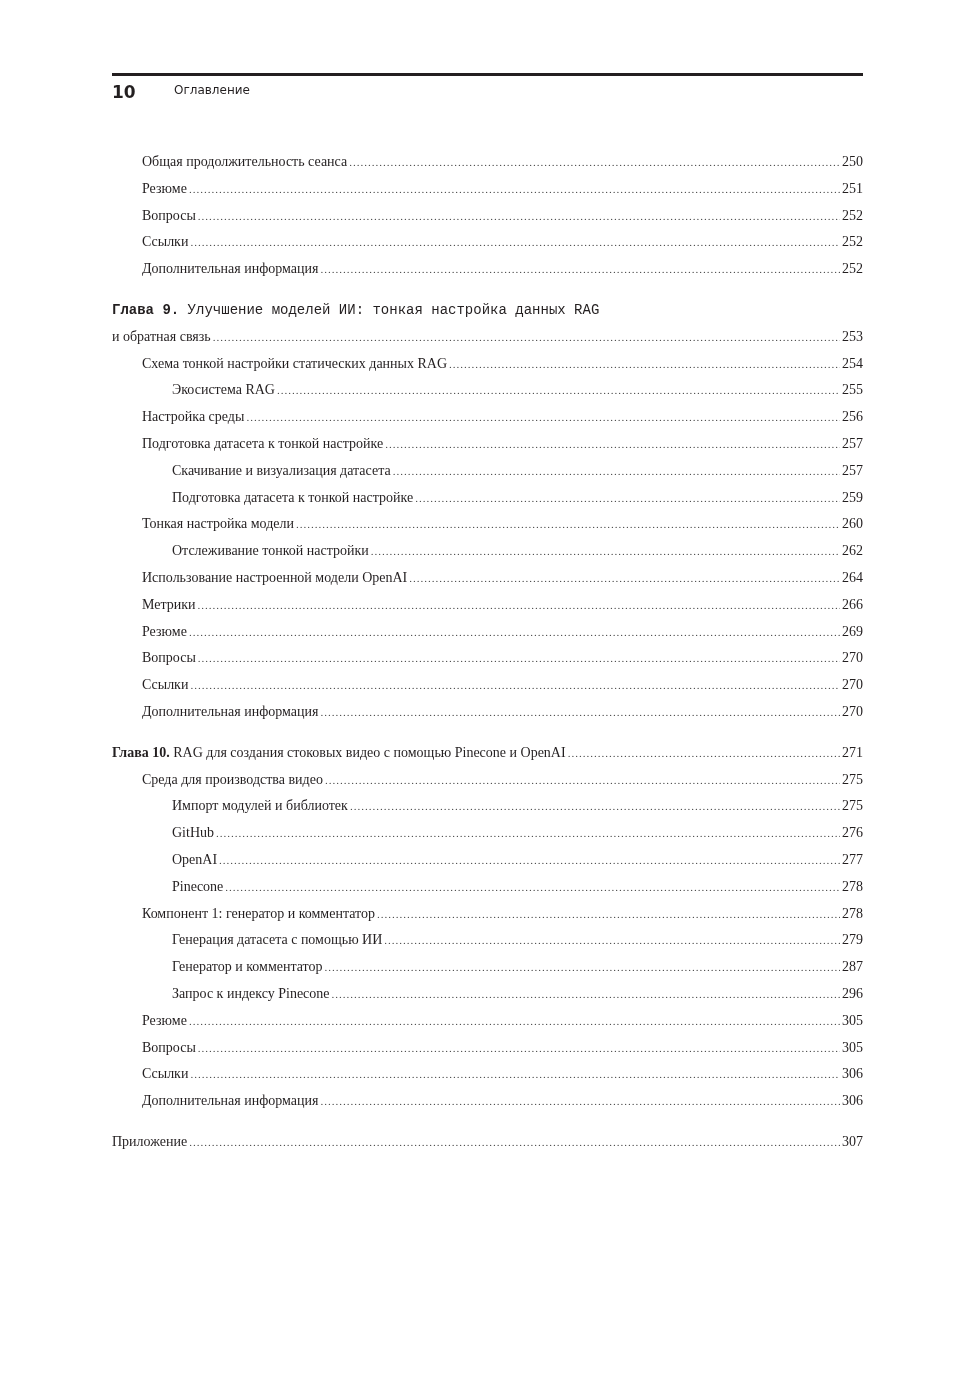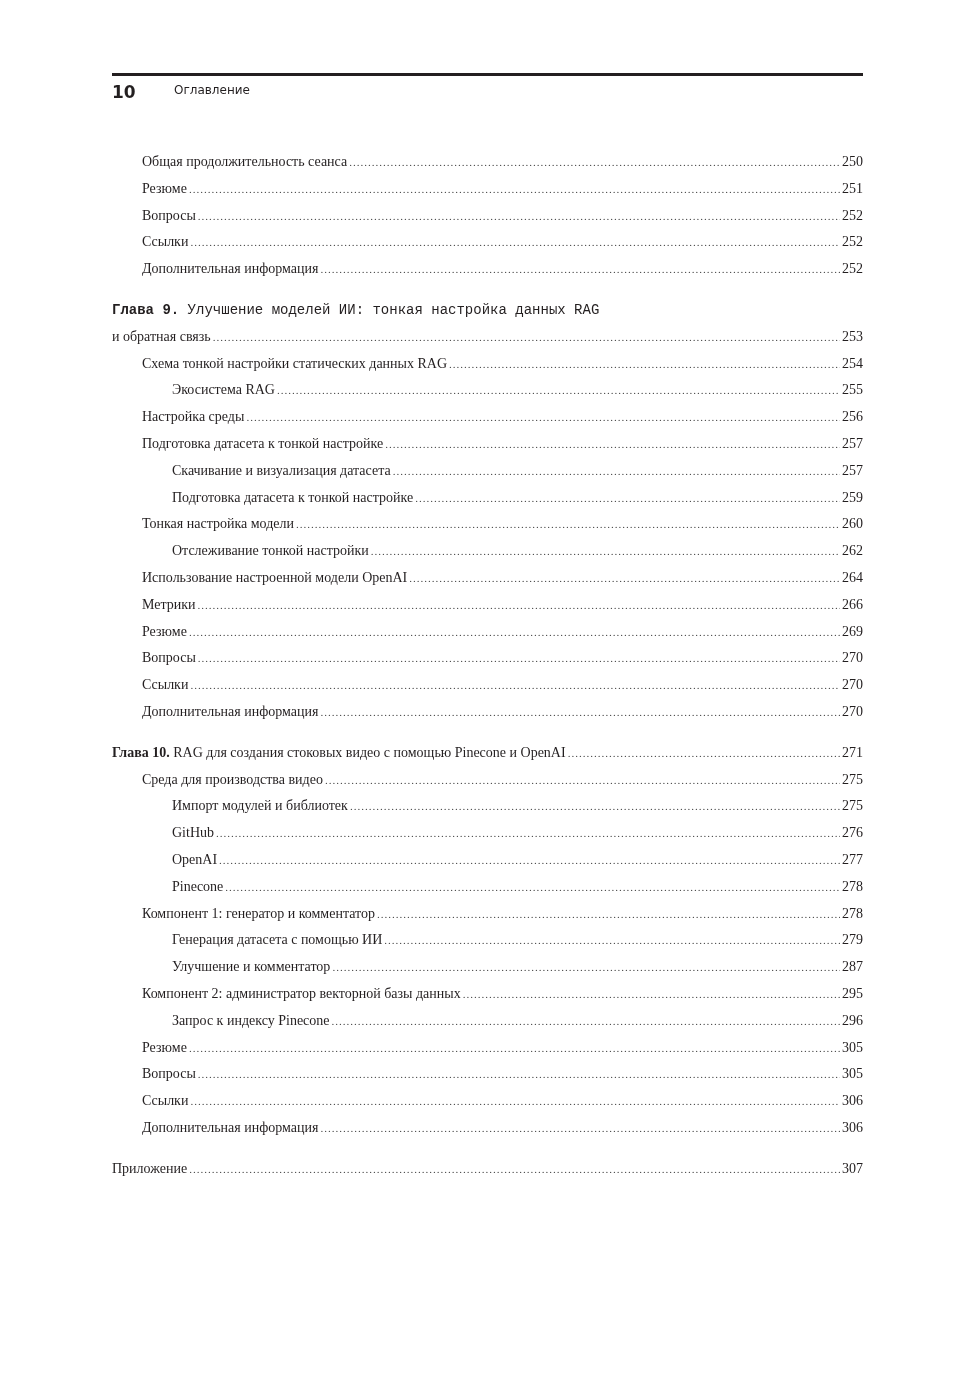"Улучшение и комментатор" span.title { text: Улучшение -> Генератор }
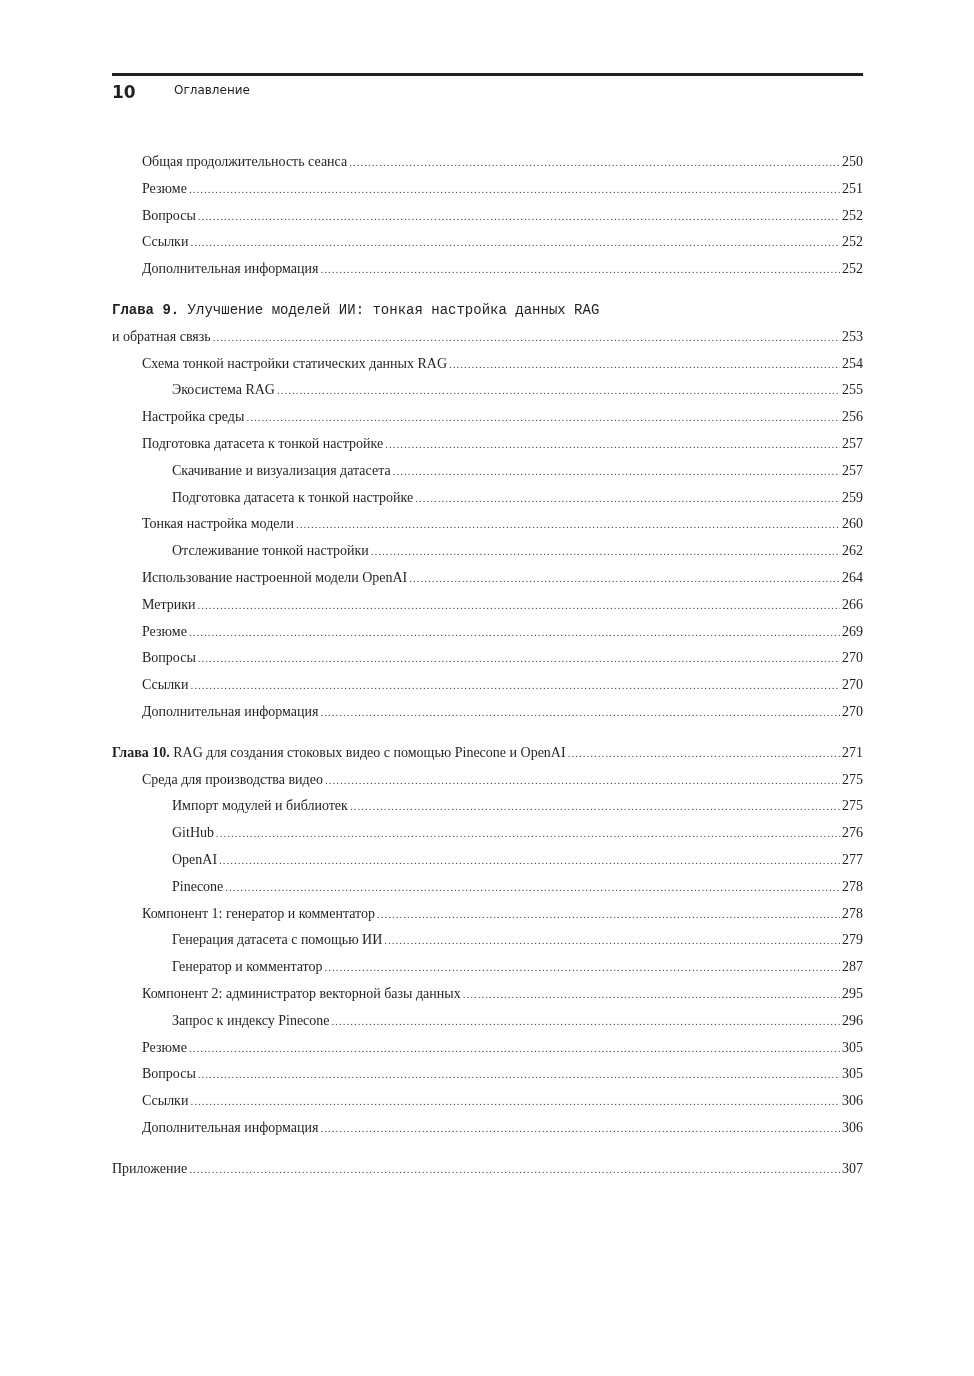"Компонент 2: администратор векторной" div.entry { html: <div> <span>Компонент 2: администратор векторной базы данных</span> <span></span> <span>295</span> </div> -> none }
